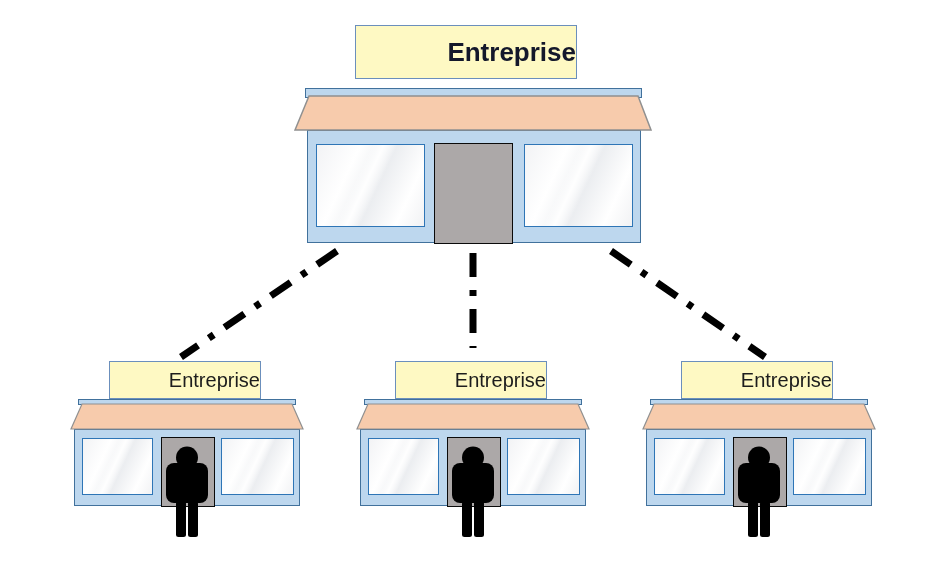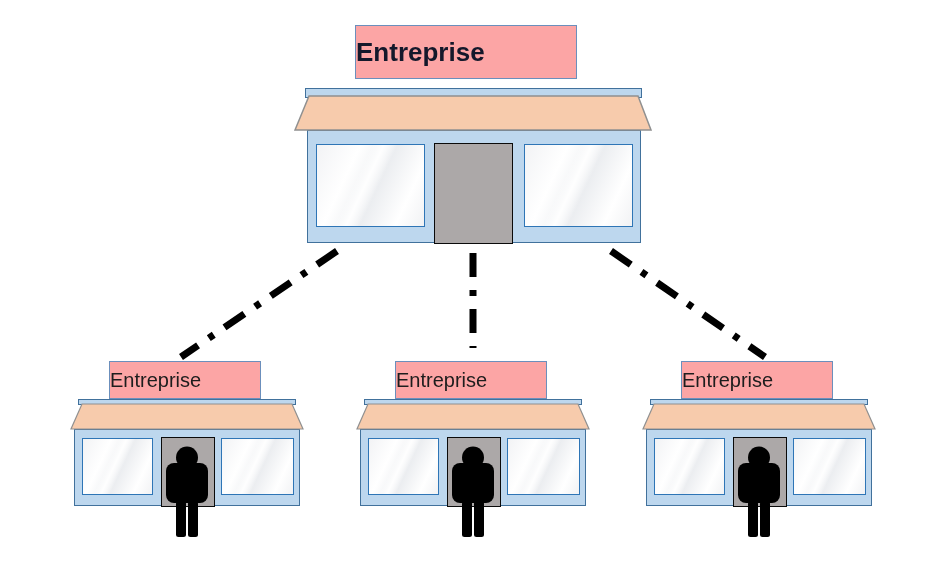"Entreprise" .label-box { background: #fca5a5 -> #fef9c3; justify-content: flex-start -> flex-end }
